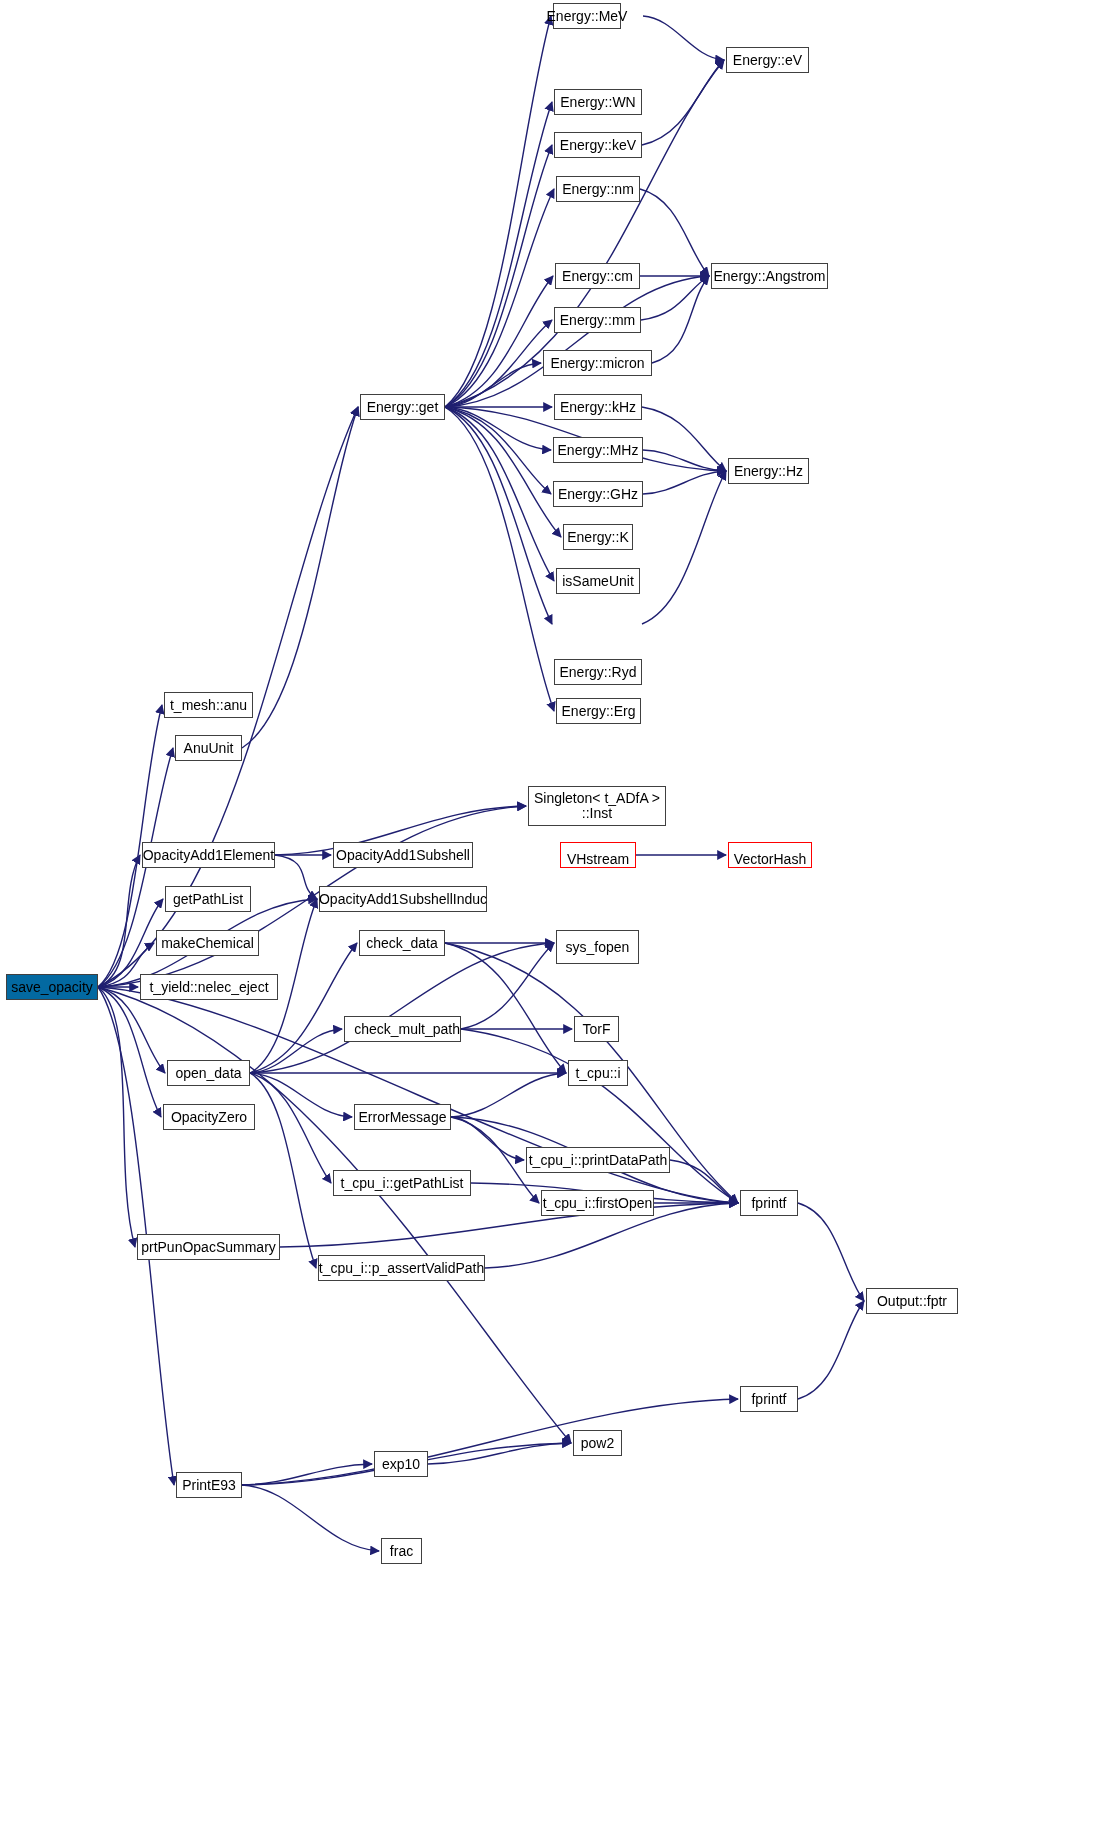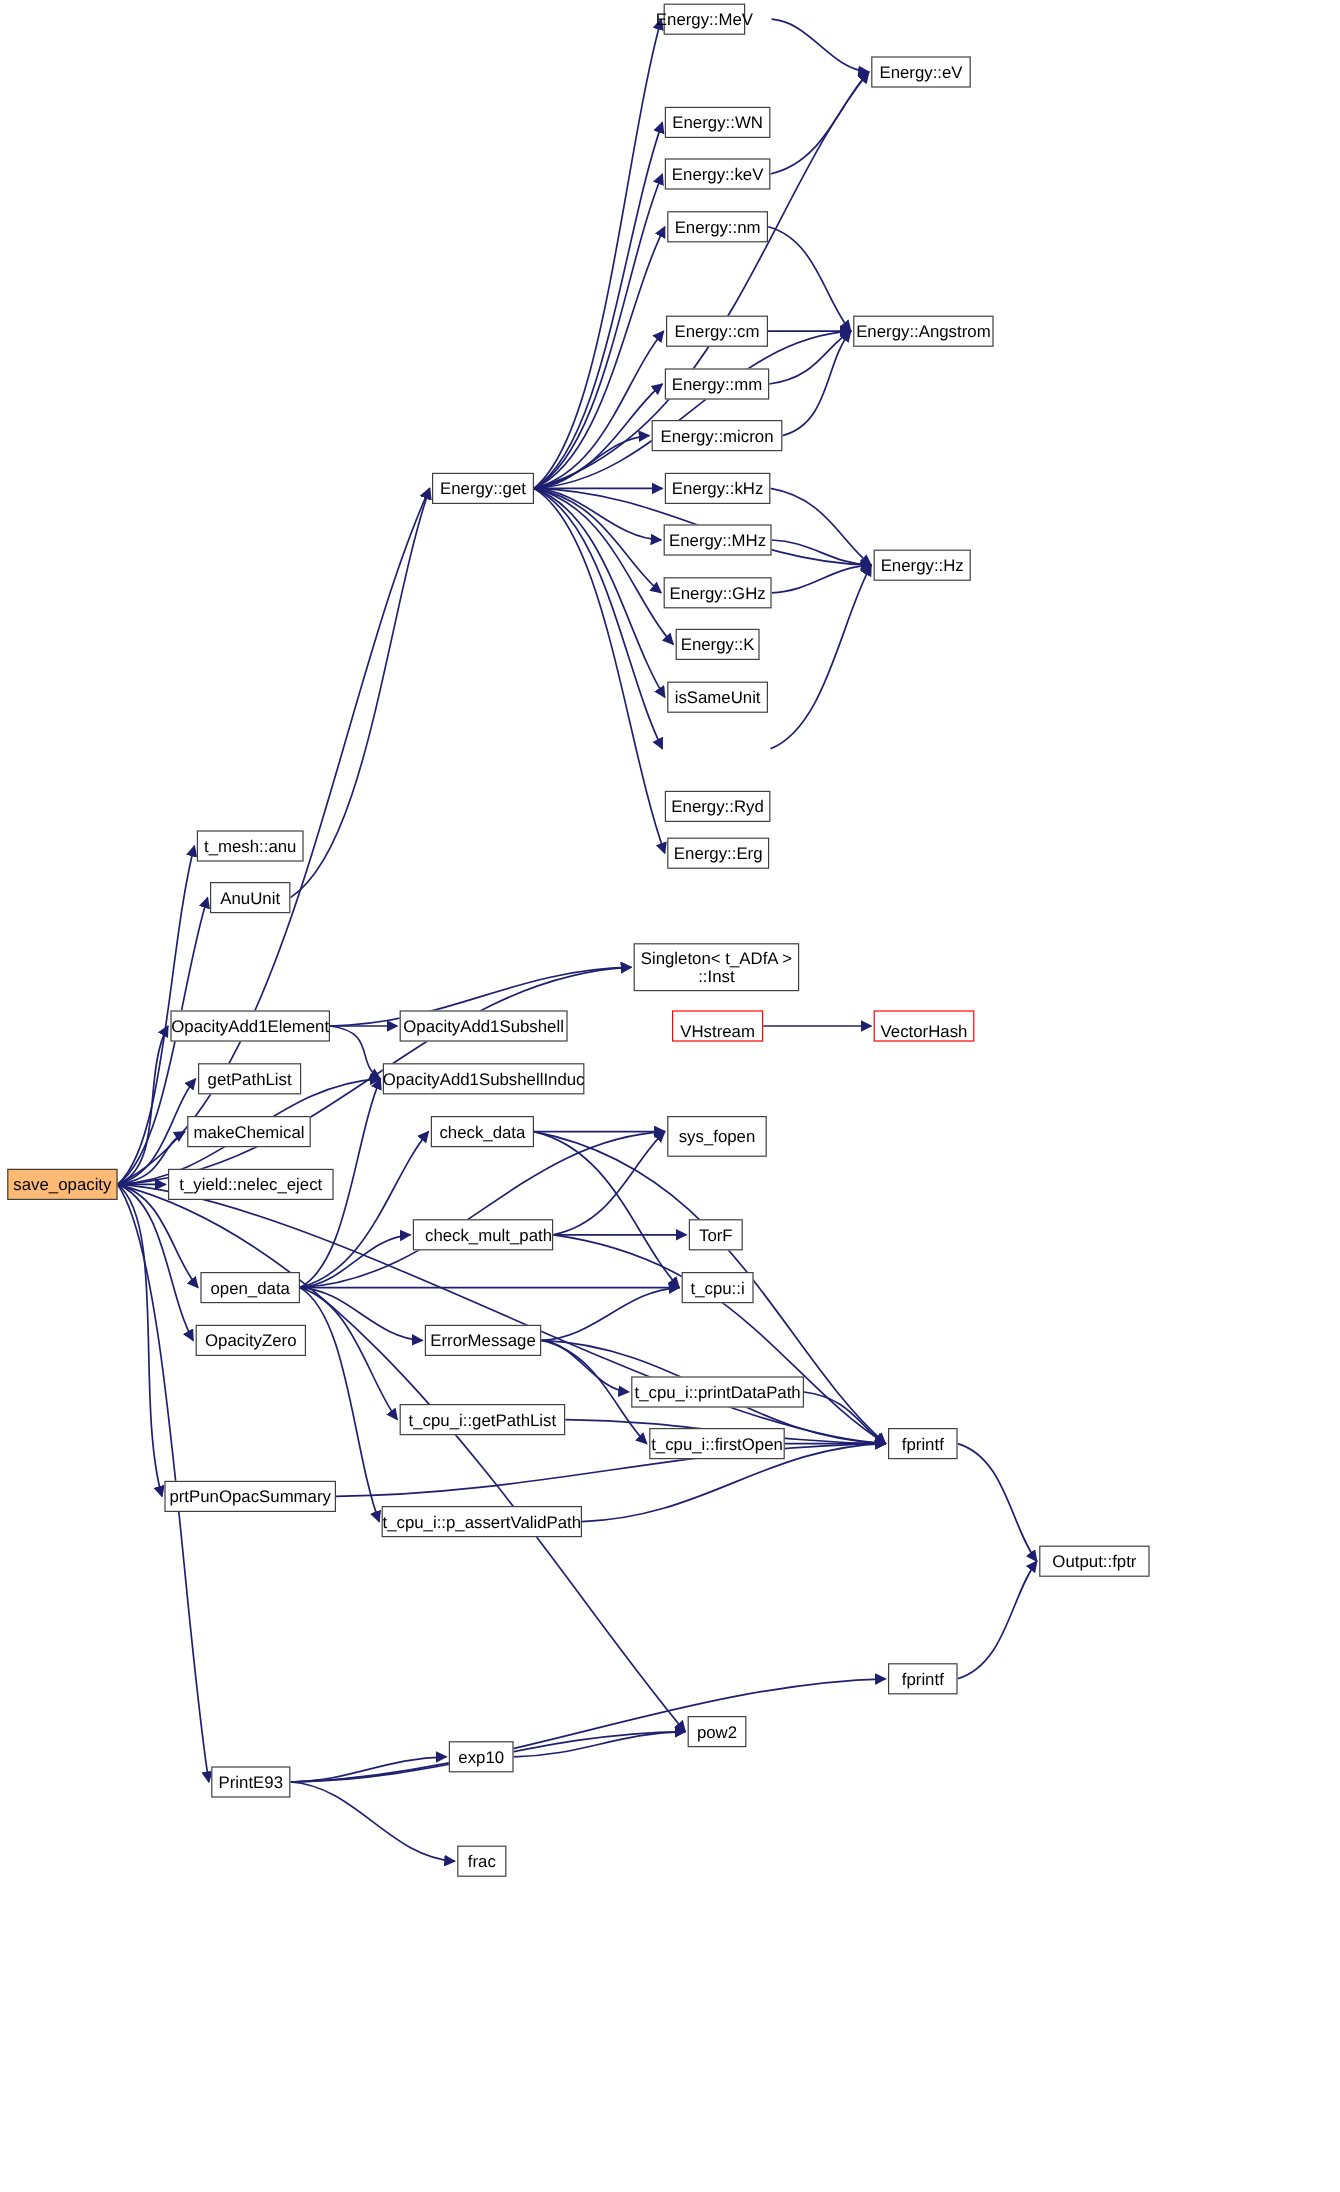"save_opacity" .node.root { background: #fdba74 -> #0369a1 }
